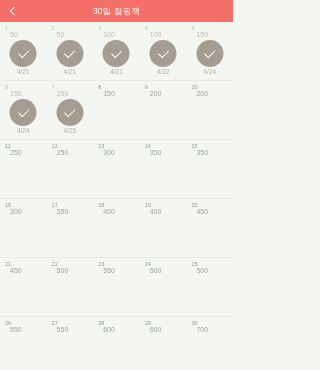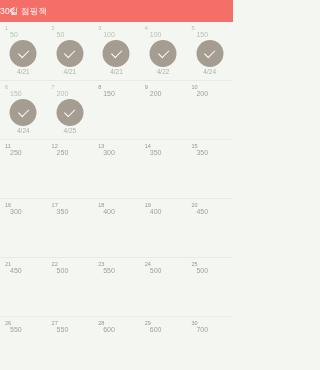"30일 점핑잭" .header { justify-content: none -> center }
